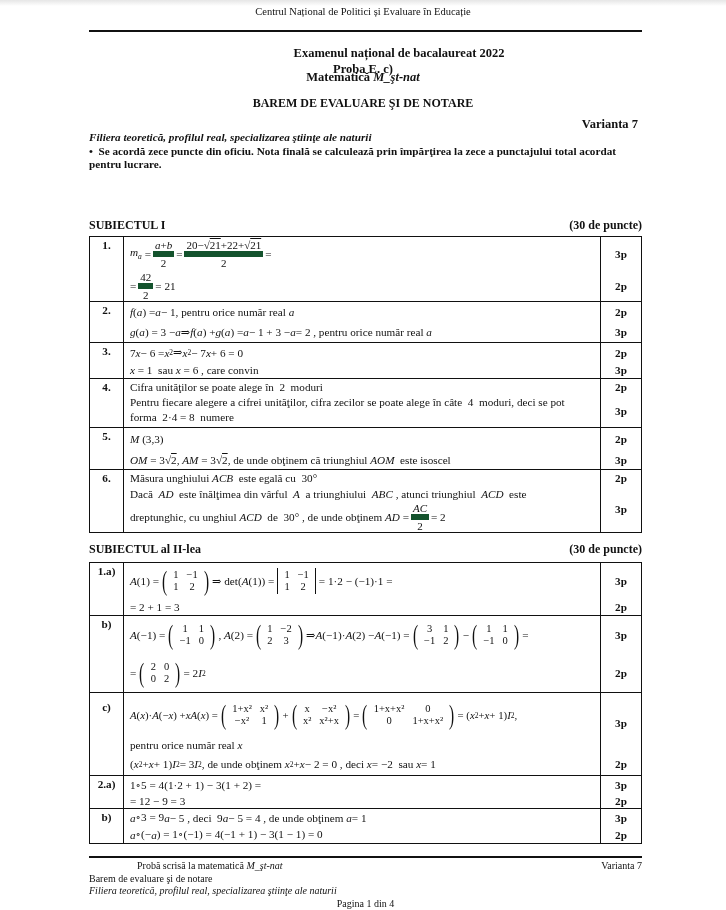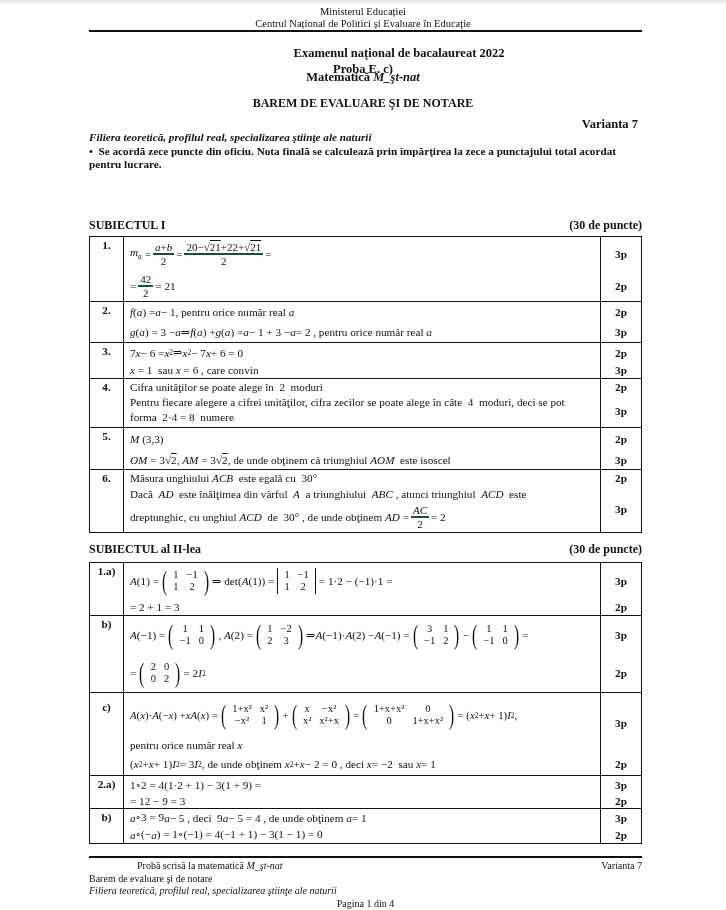"Ministerul Educației" div { html: <div>Ministerul Educației</div> -> none }
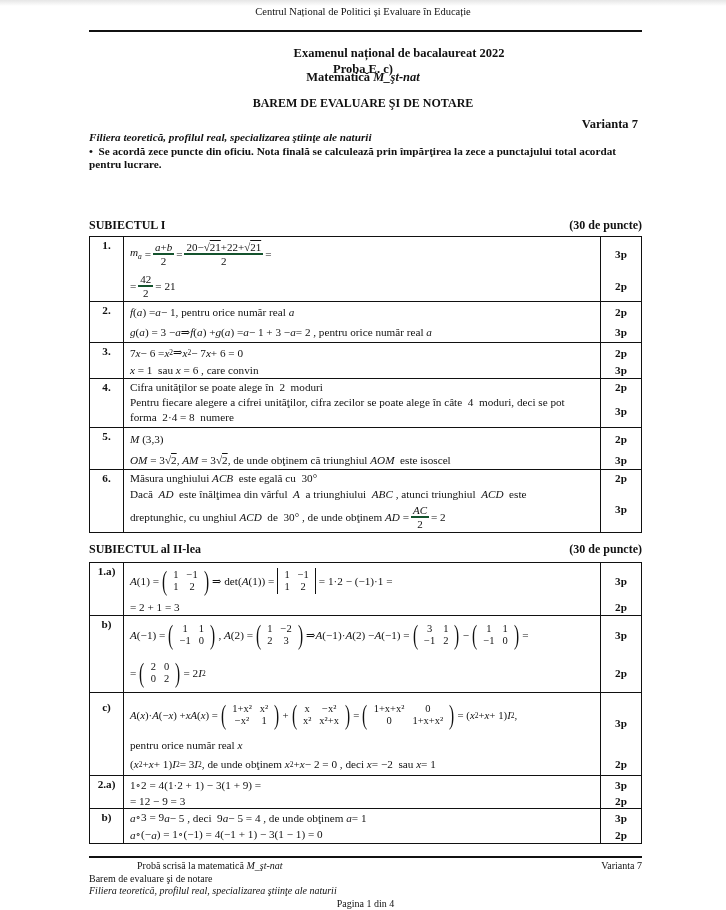"a+b" .frac .n { border-bottom: 2px solid #14532d -> 6px solid #14532d }
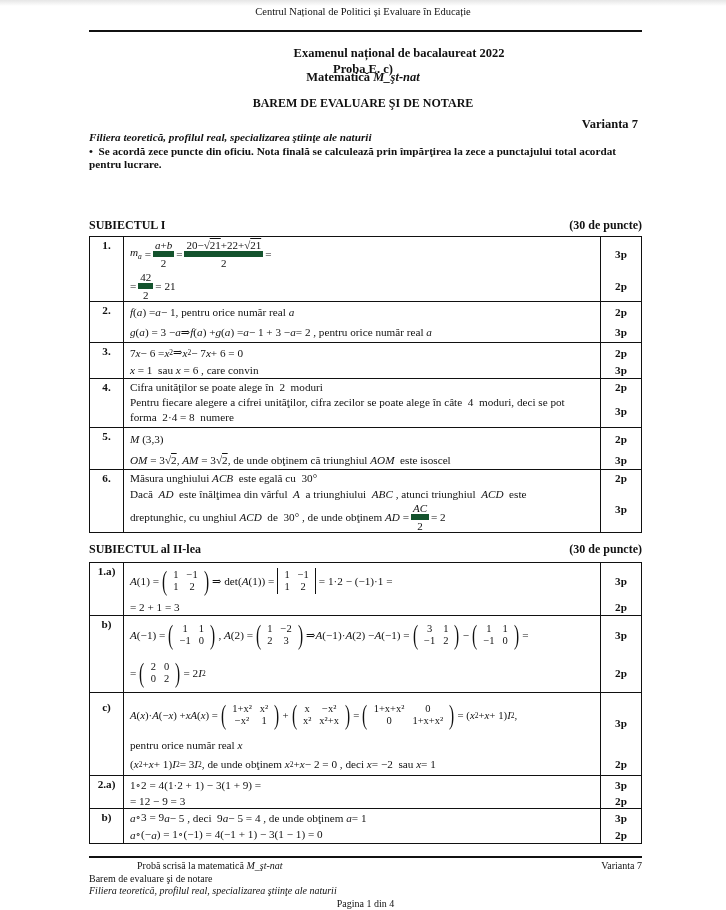"1∘2 = 4(1·2 + 1)" div.line { text: 2 = 4(1·2 + 1) − 3(1 + 9 -> 5 = 4(1·2 + 1) − 3(1 + 2 }
